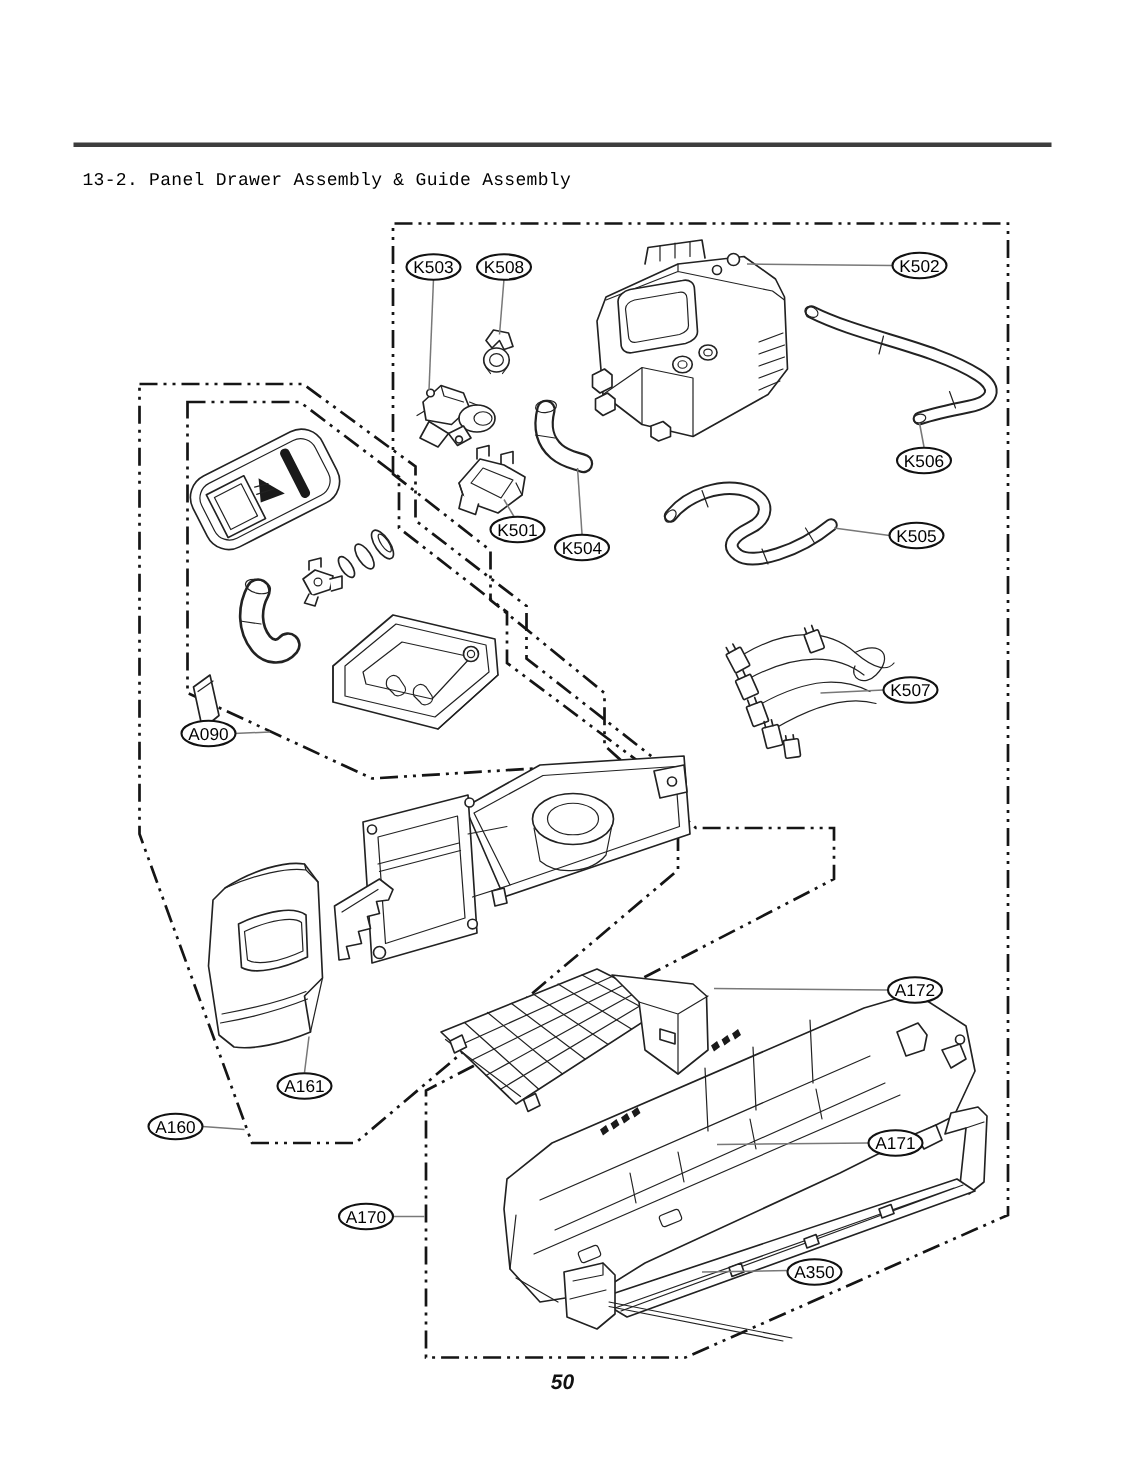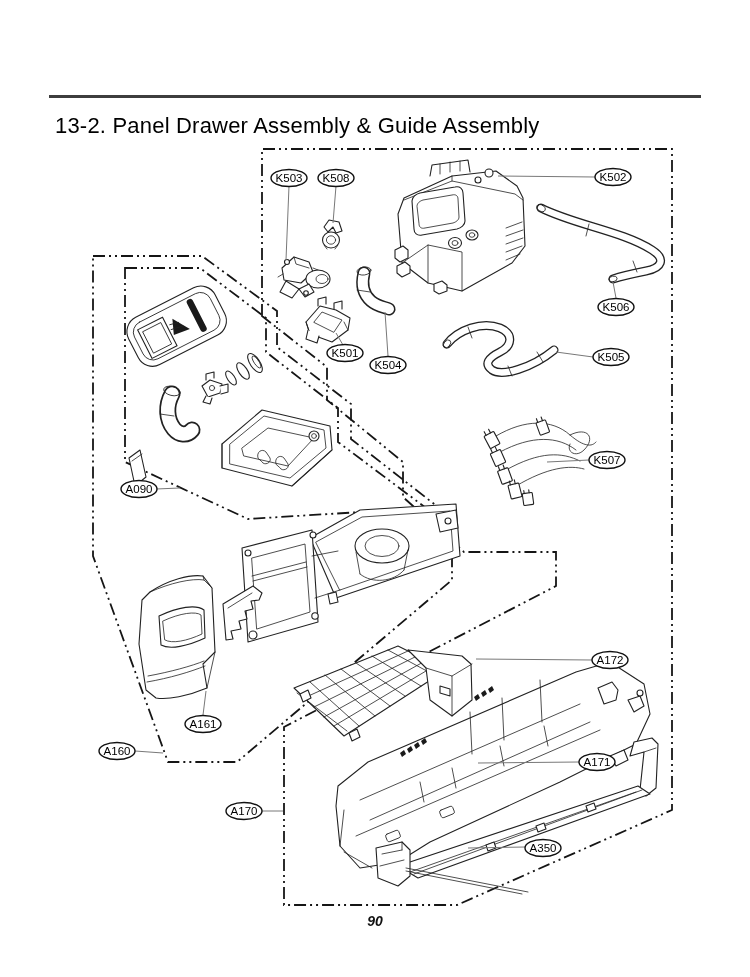"13-2. Panel Drawer Assembly &" .title { font-family: none -> Liberation Mono, monospace; font-size: 22px -> 12px }
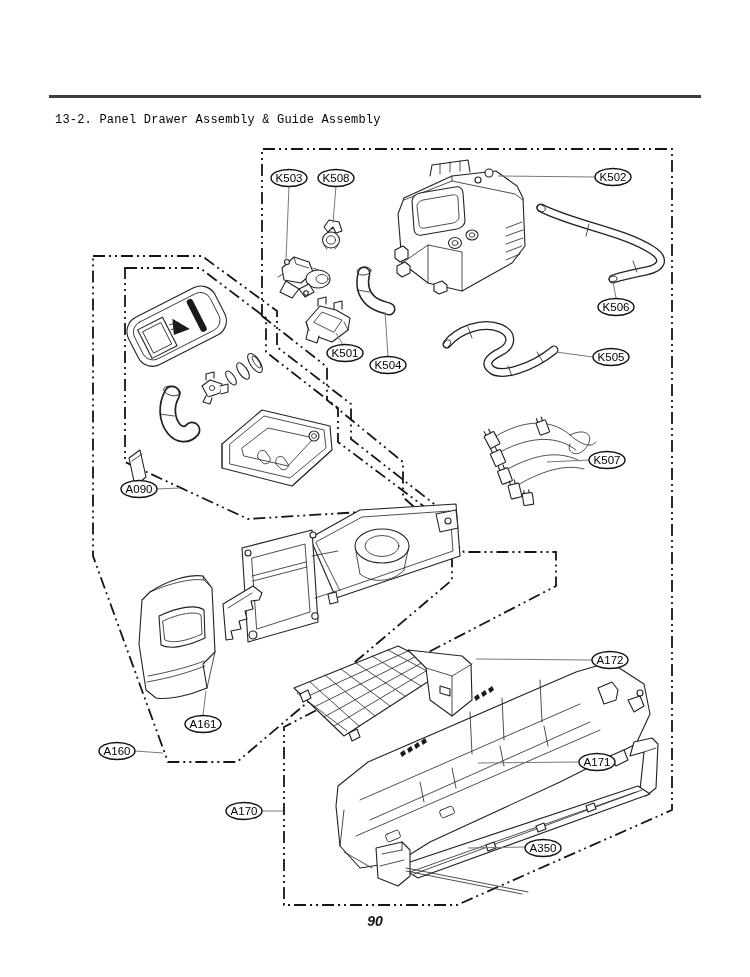"90" div.pagenum { text: 90 -> 50 }
